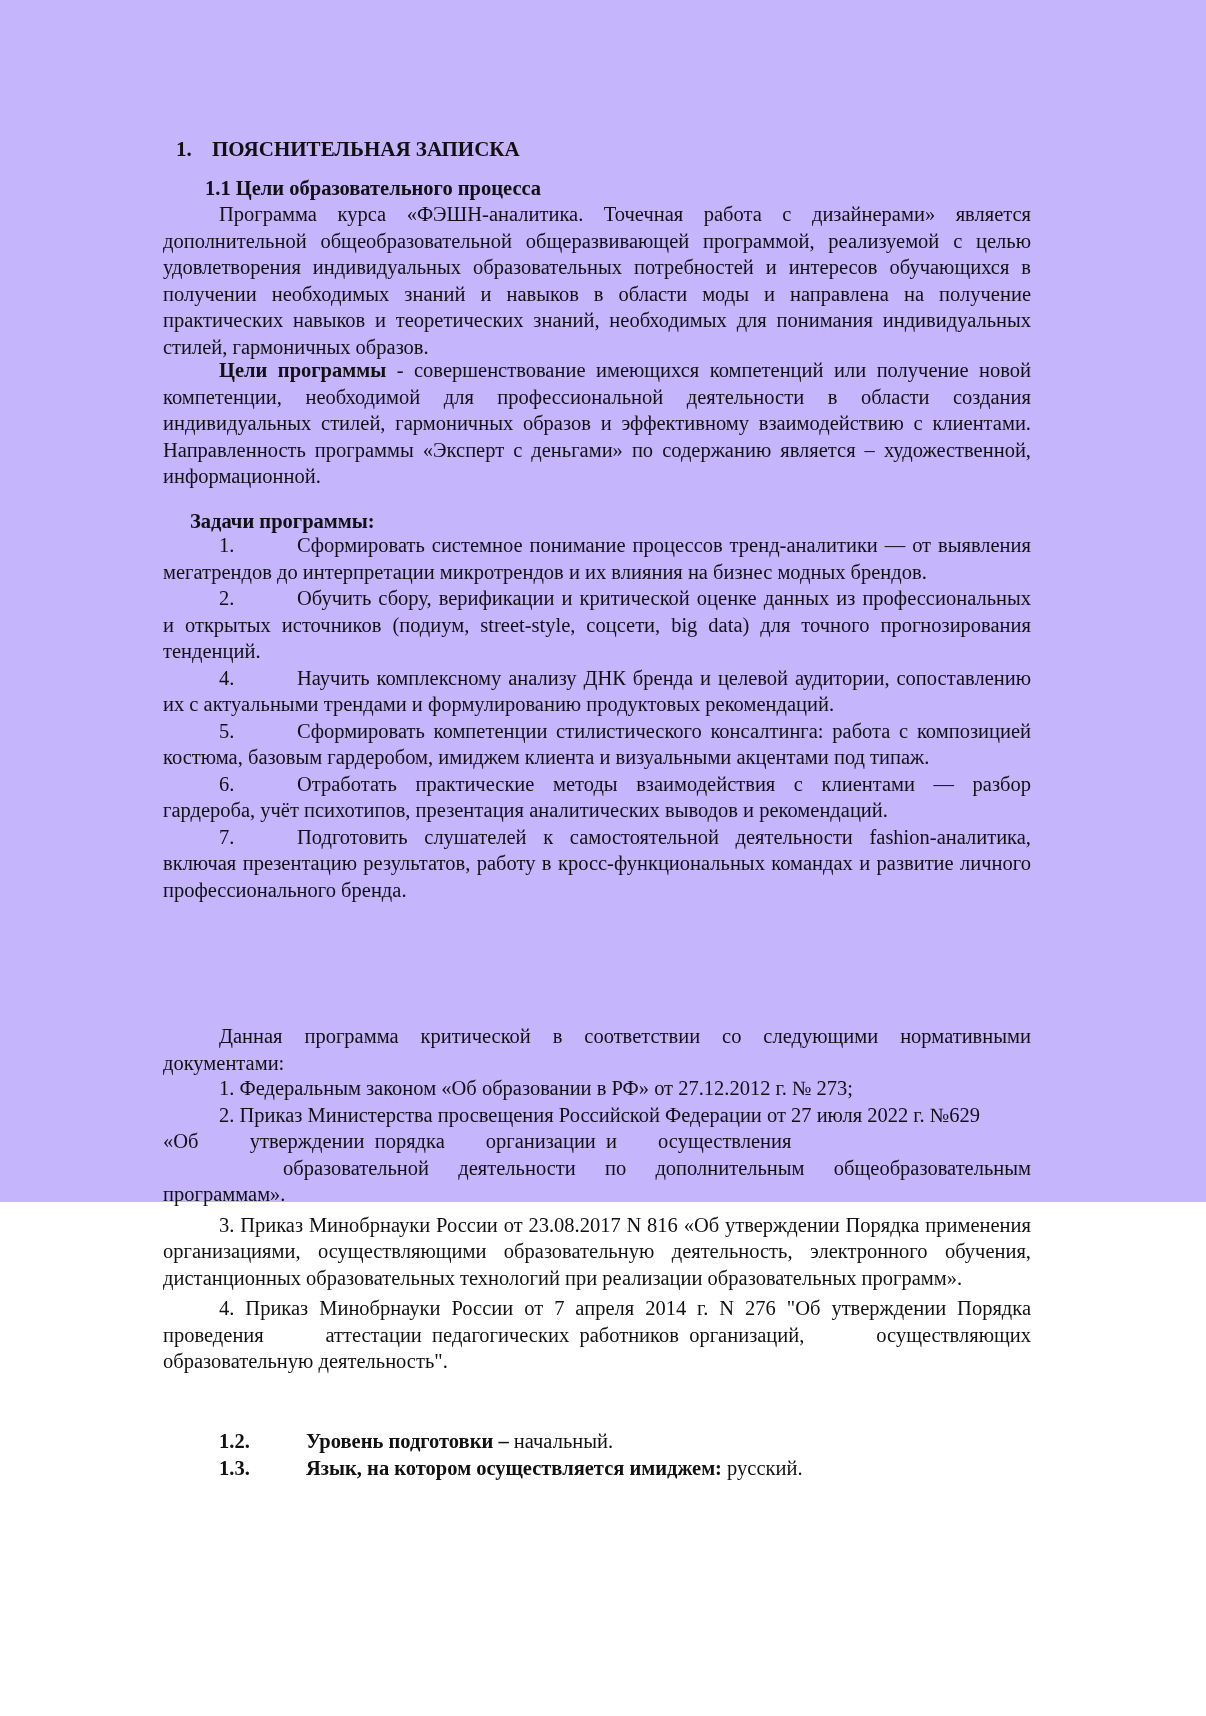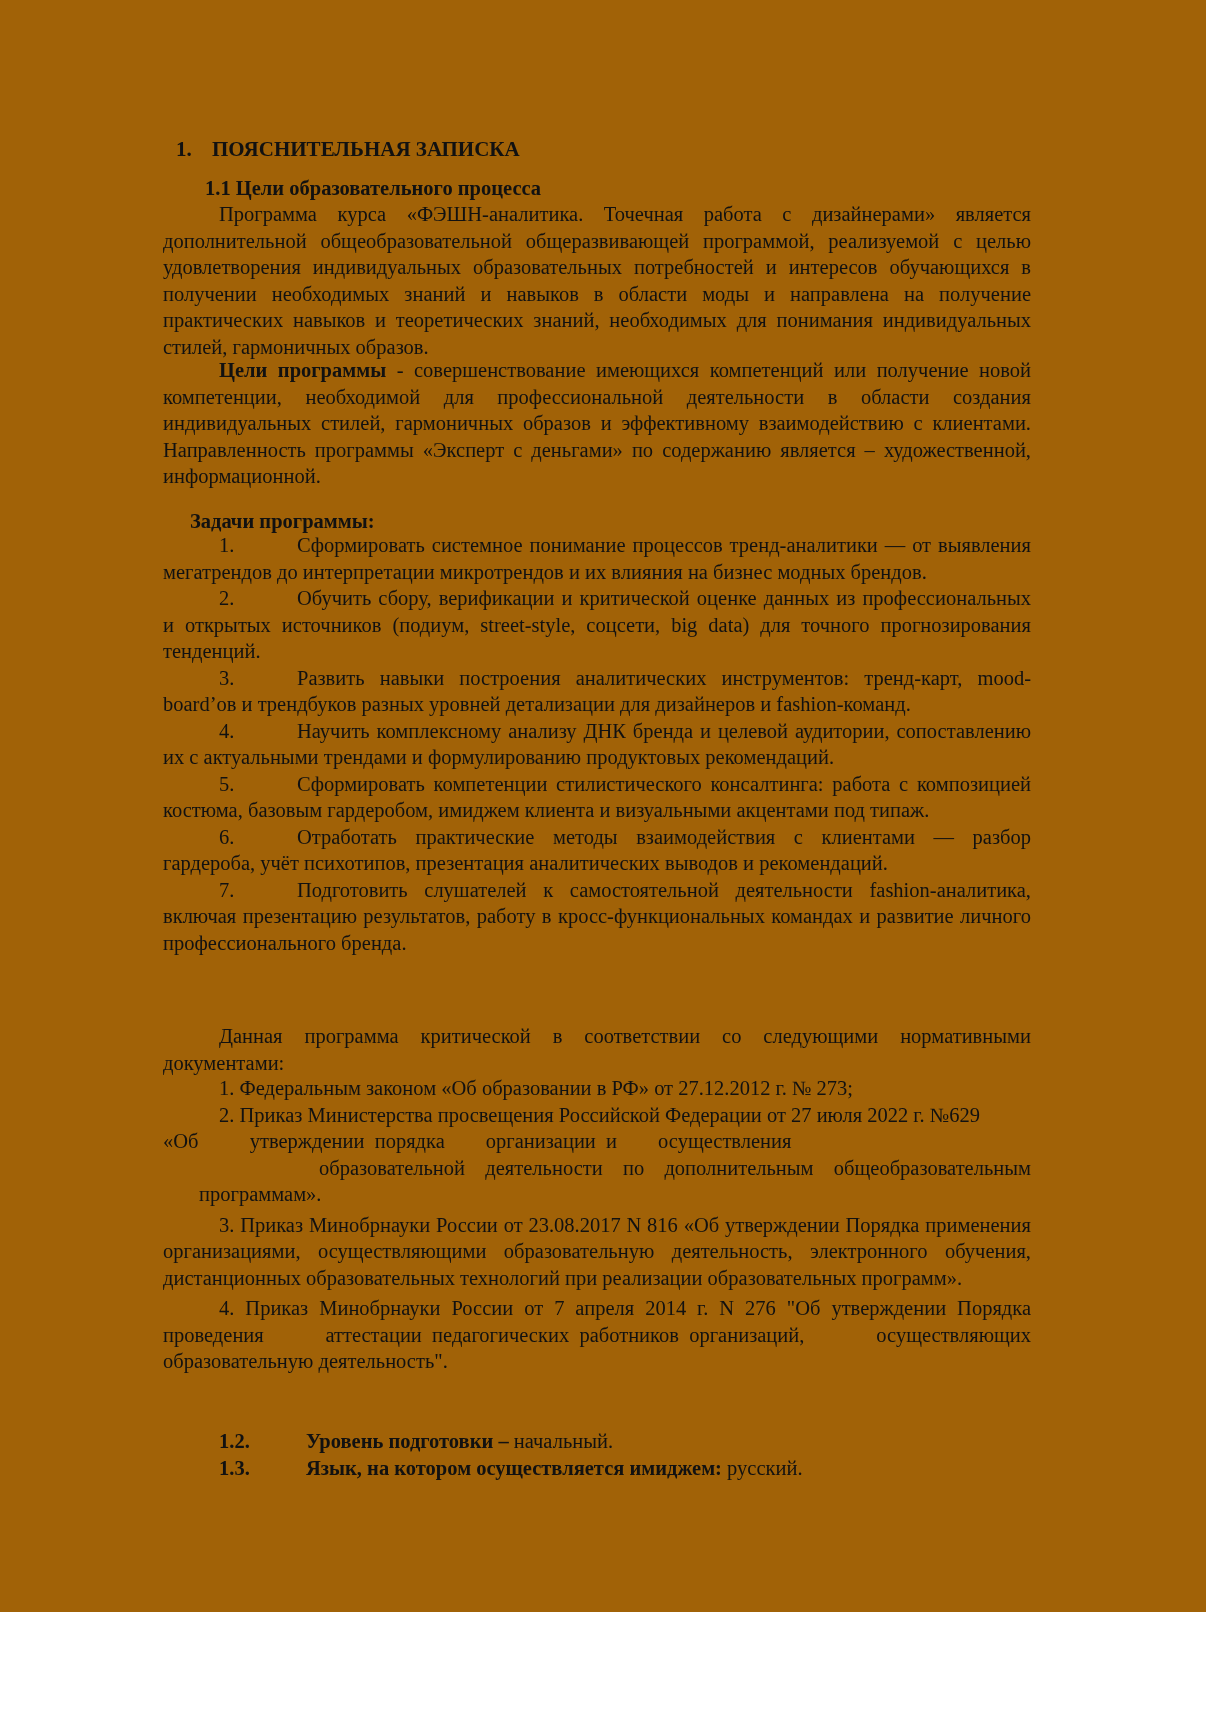"1. ПОЯСНИТЕЛЬНАЯ ЗАПИСКА" .page { background: #a16207 -> #c4b5fd; height: 1612px -> 1202px }
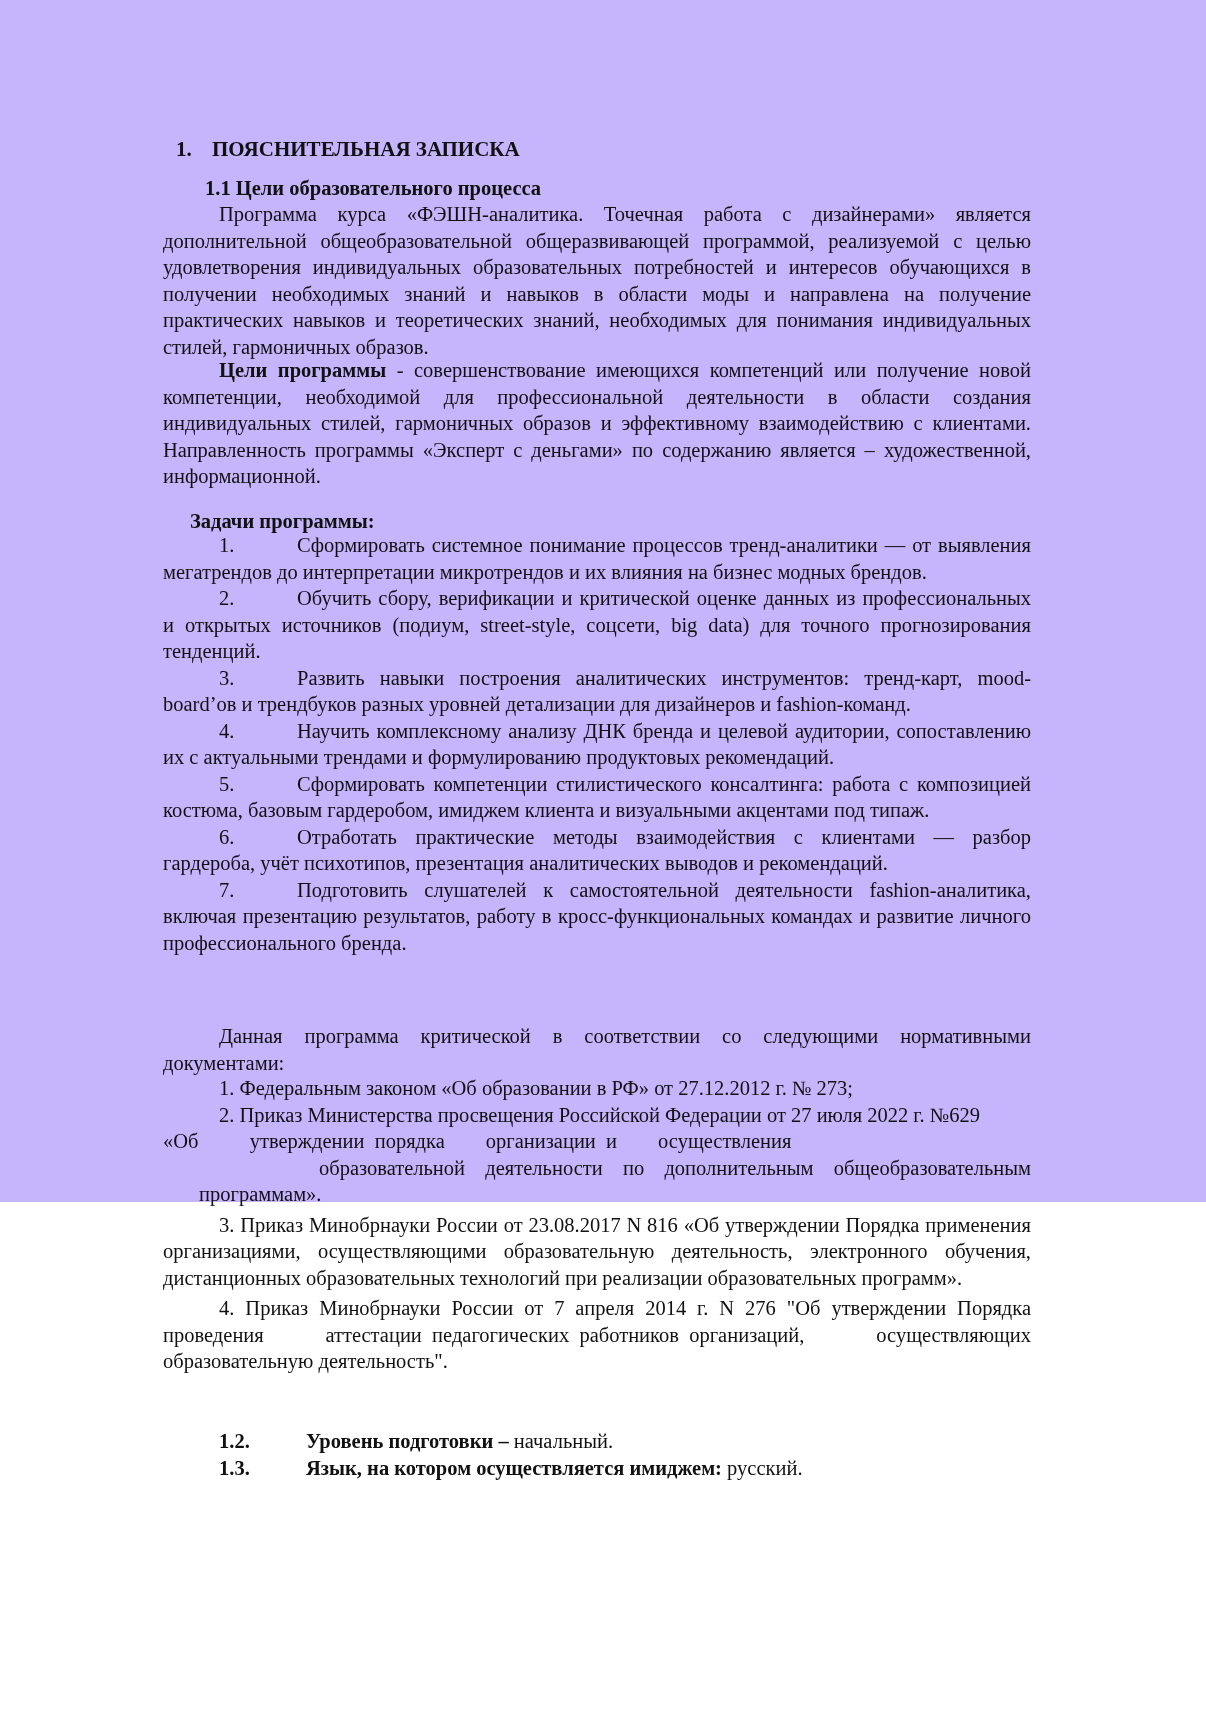"3. Развить навыки построения" div.task { html: <div><span>3.</span><span>Развить навыки построения аналитических инструментов: тренд-карт, mood-board’ов и трендбуков разных уровней детализации для дизайнеров и fashion-команд.</span></div> -> none }
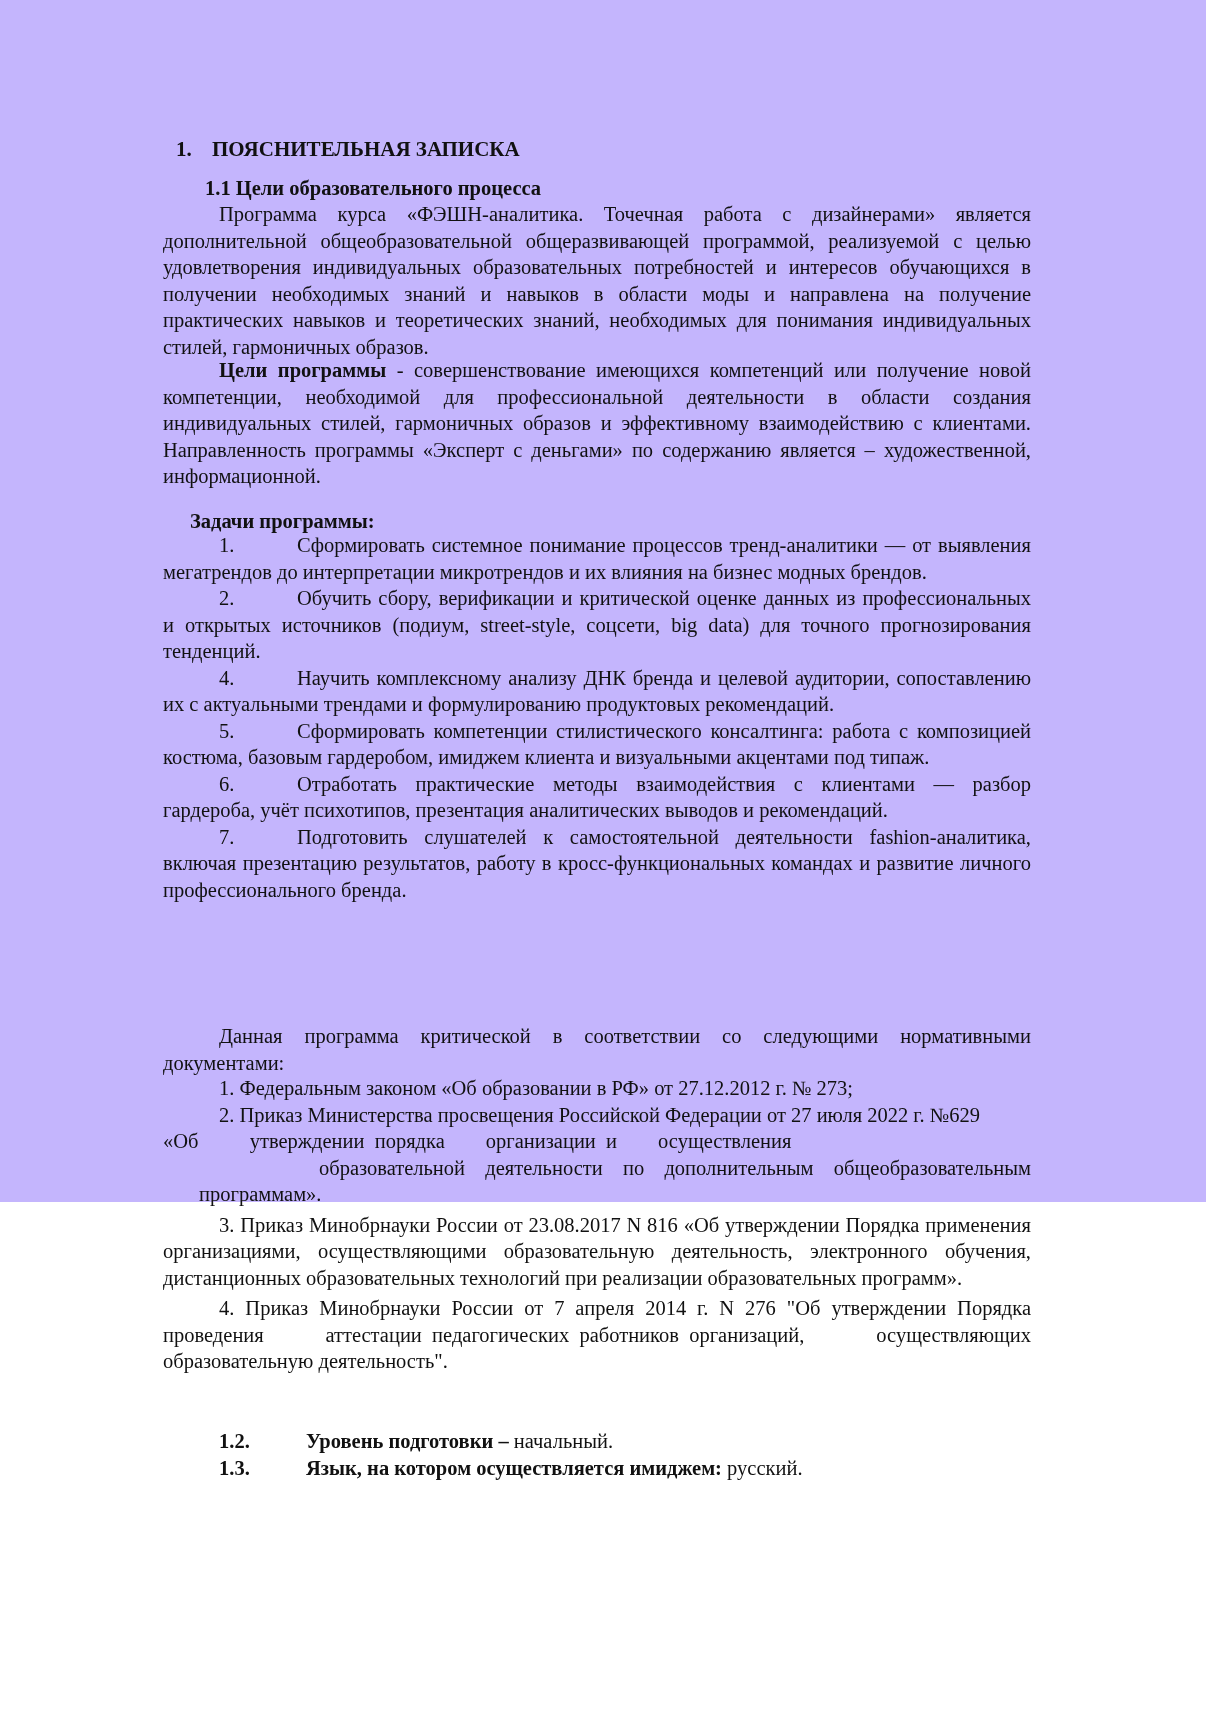"образовательной деятельности по" div.justify { margin-left: 36px -> none }
